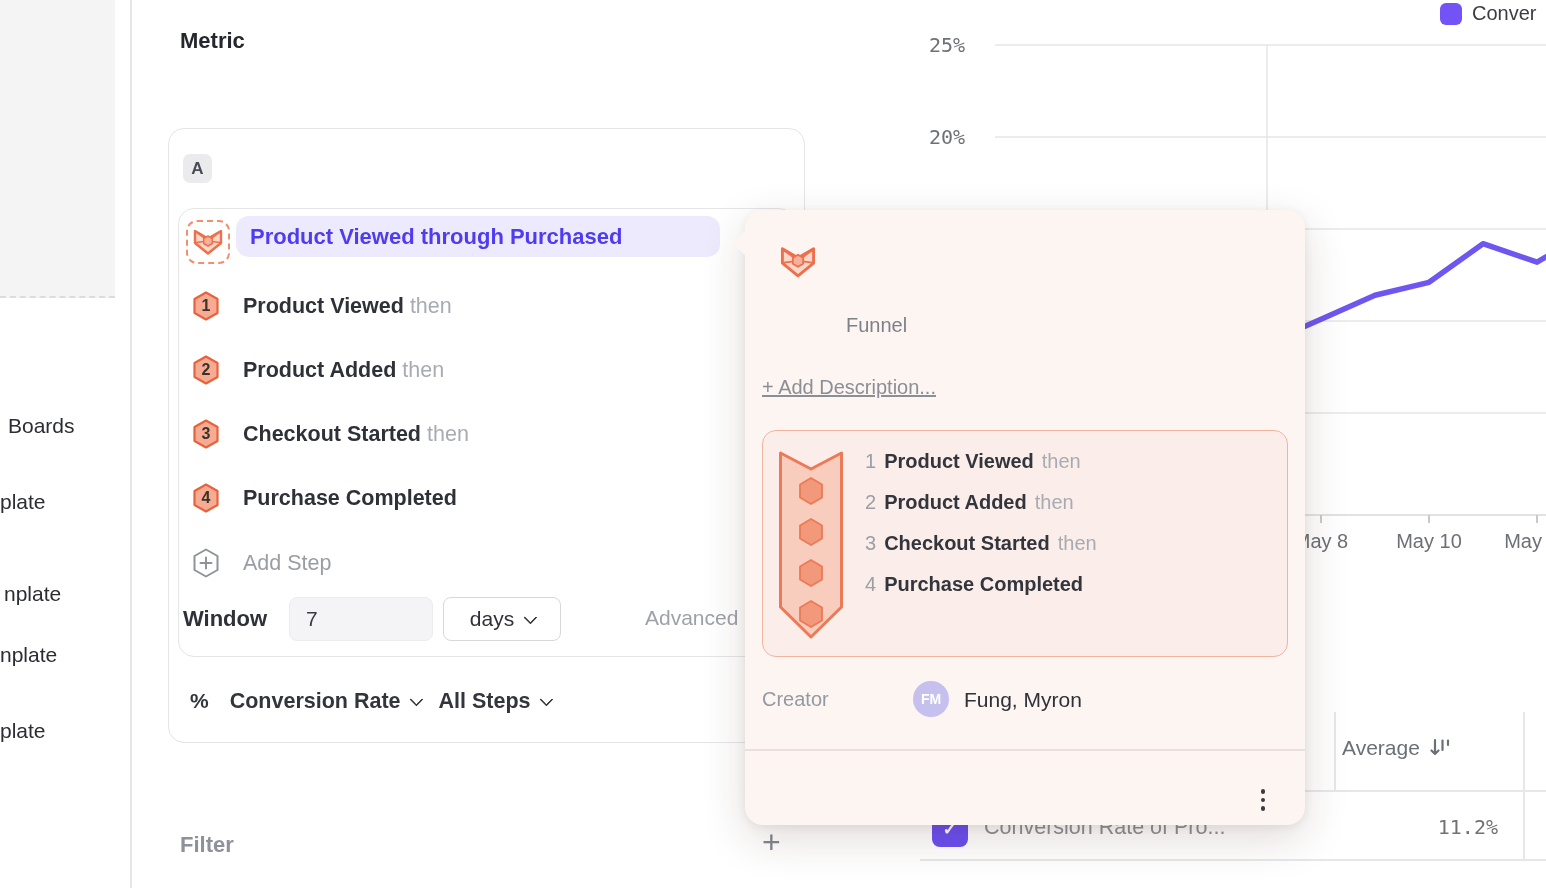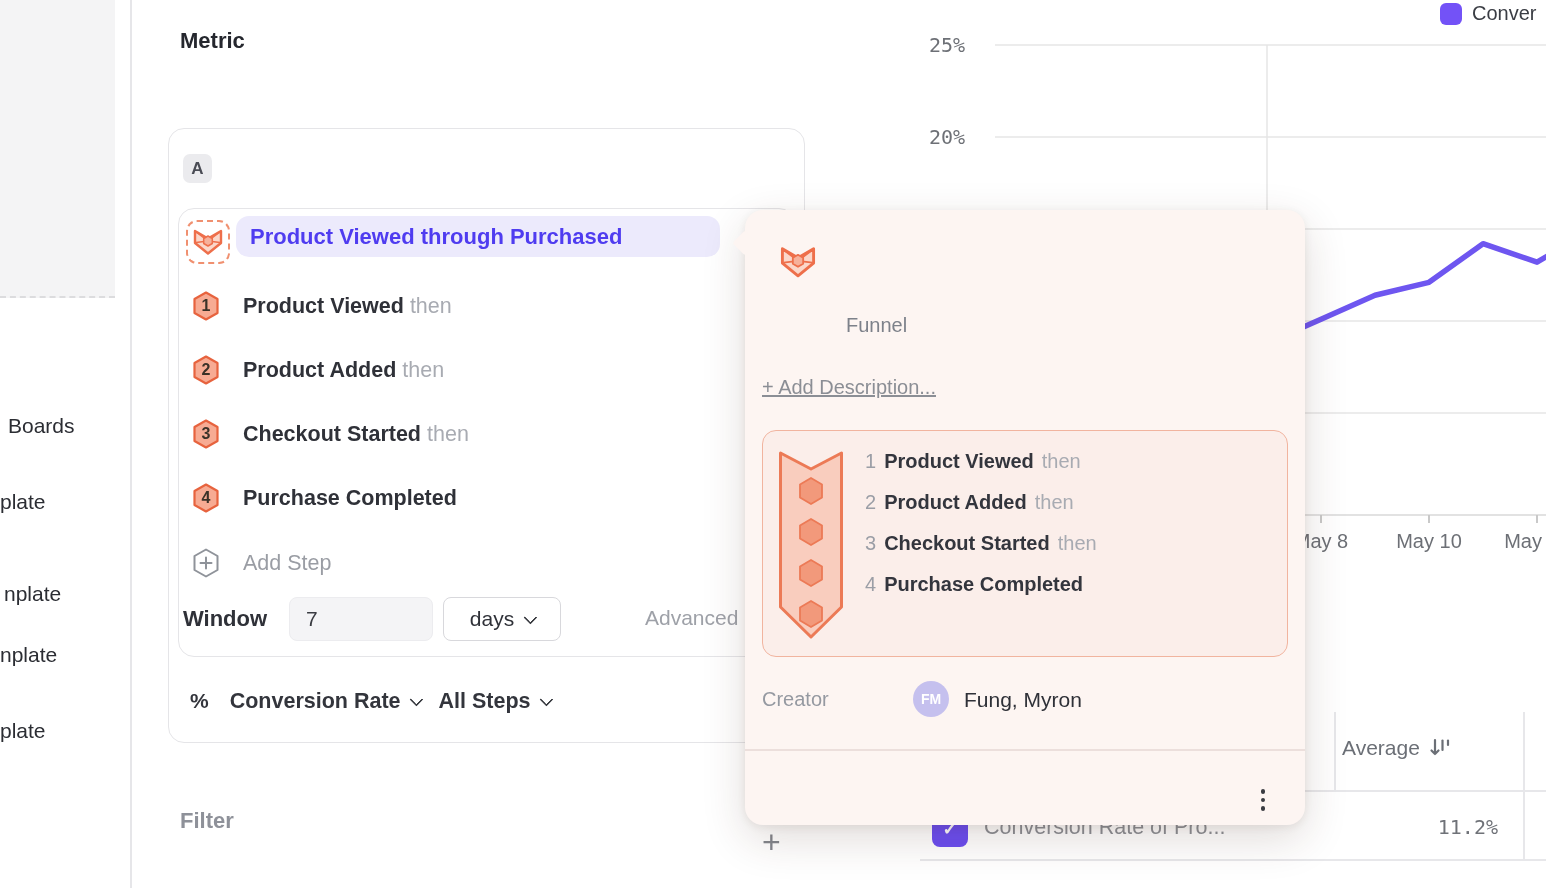"Filter" .filter-label { top: 808px -> 832px }
